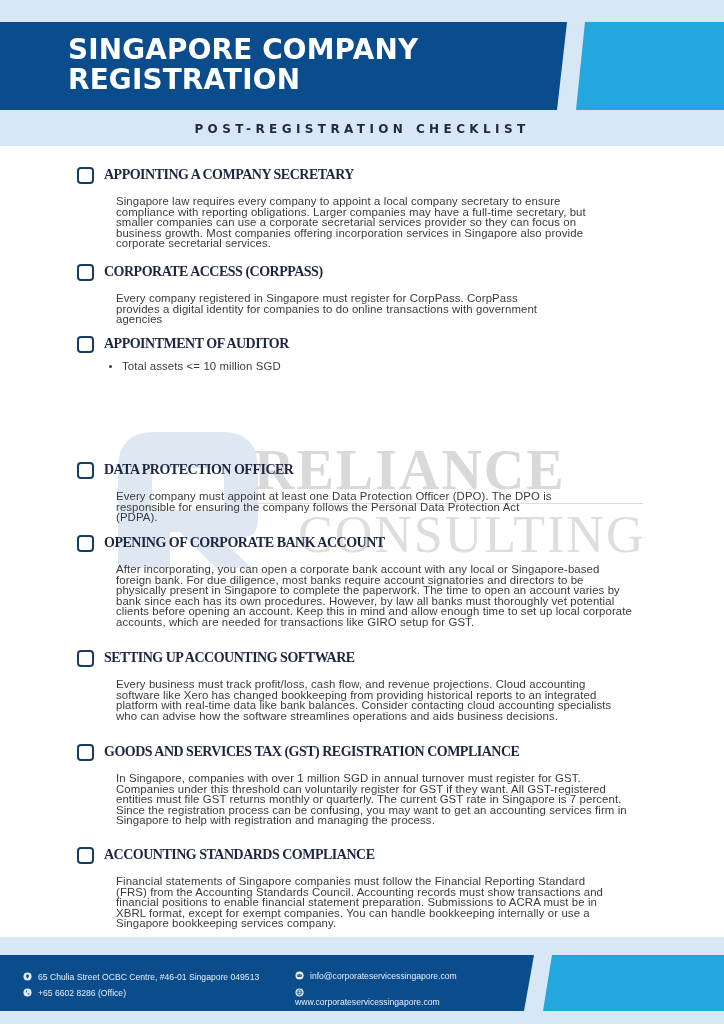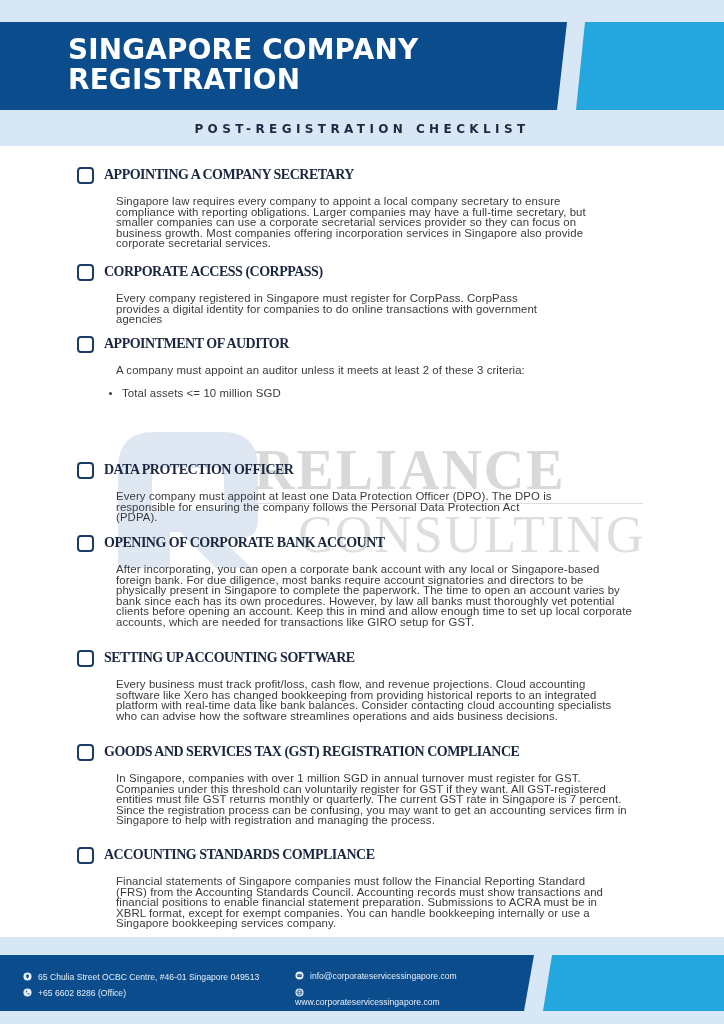"A company must appoint an" p { html: <p>A company must appoint an auditor unless it meets at least 2 of these 3 criteria:</p> -> none }
